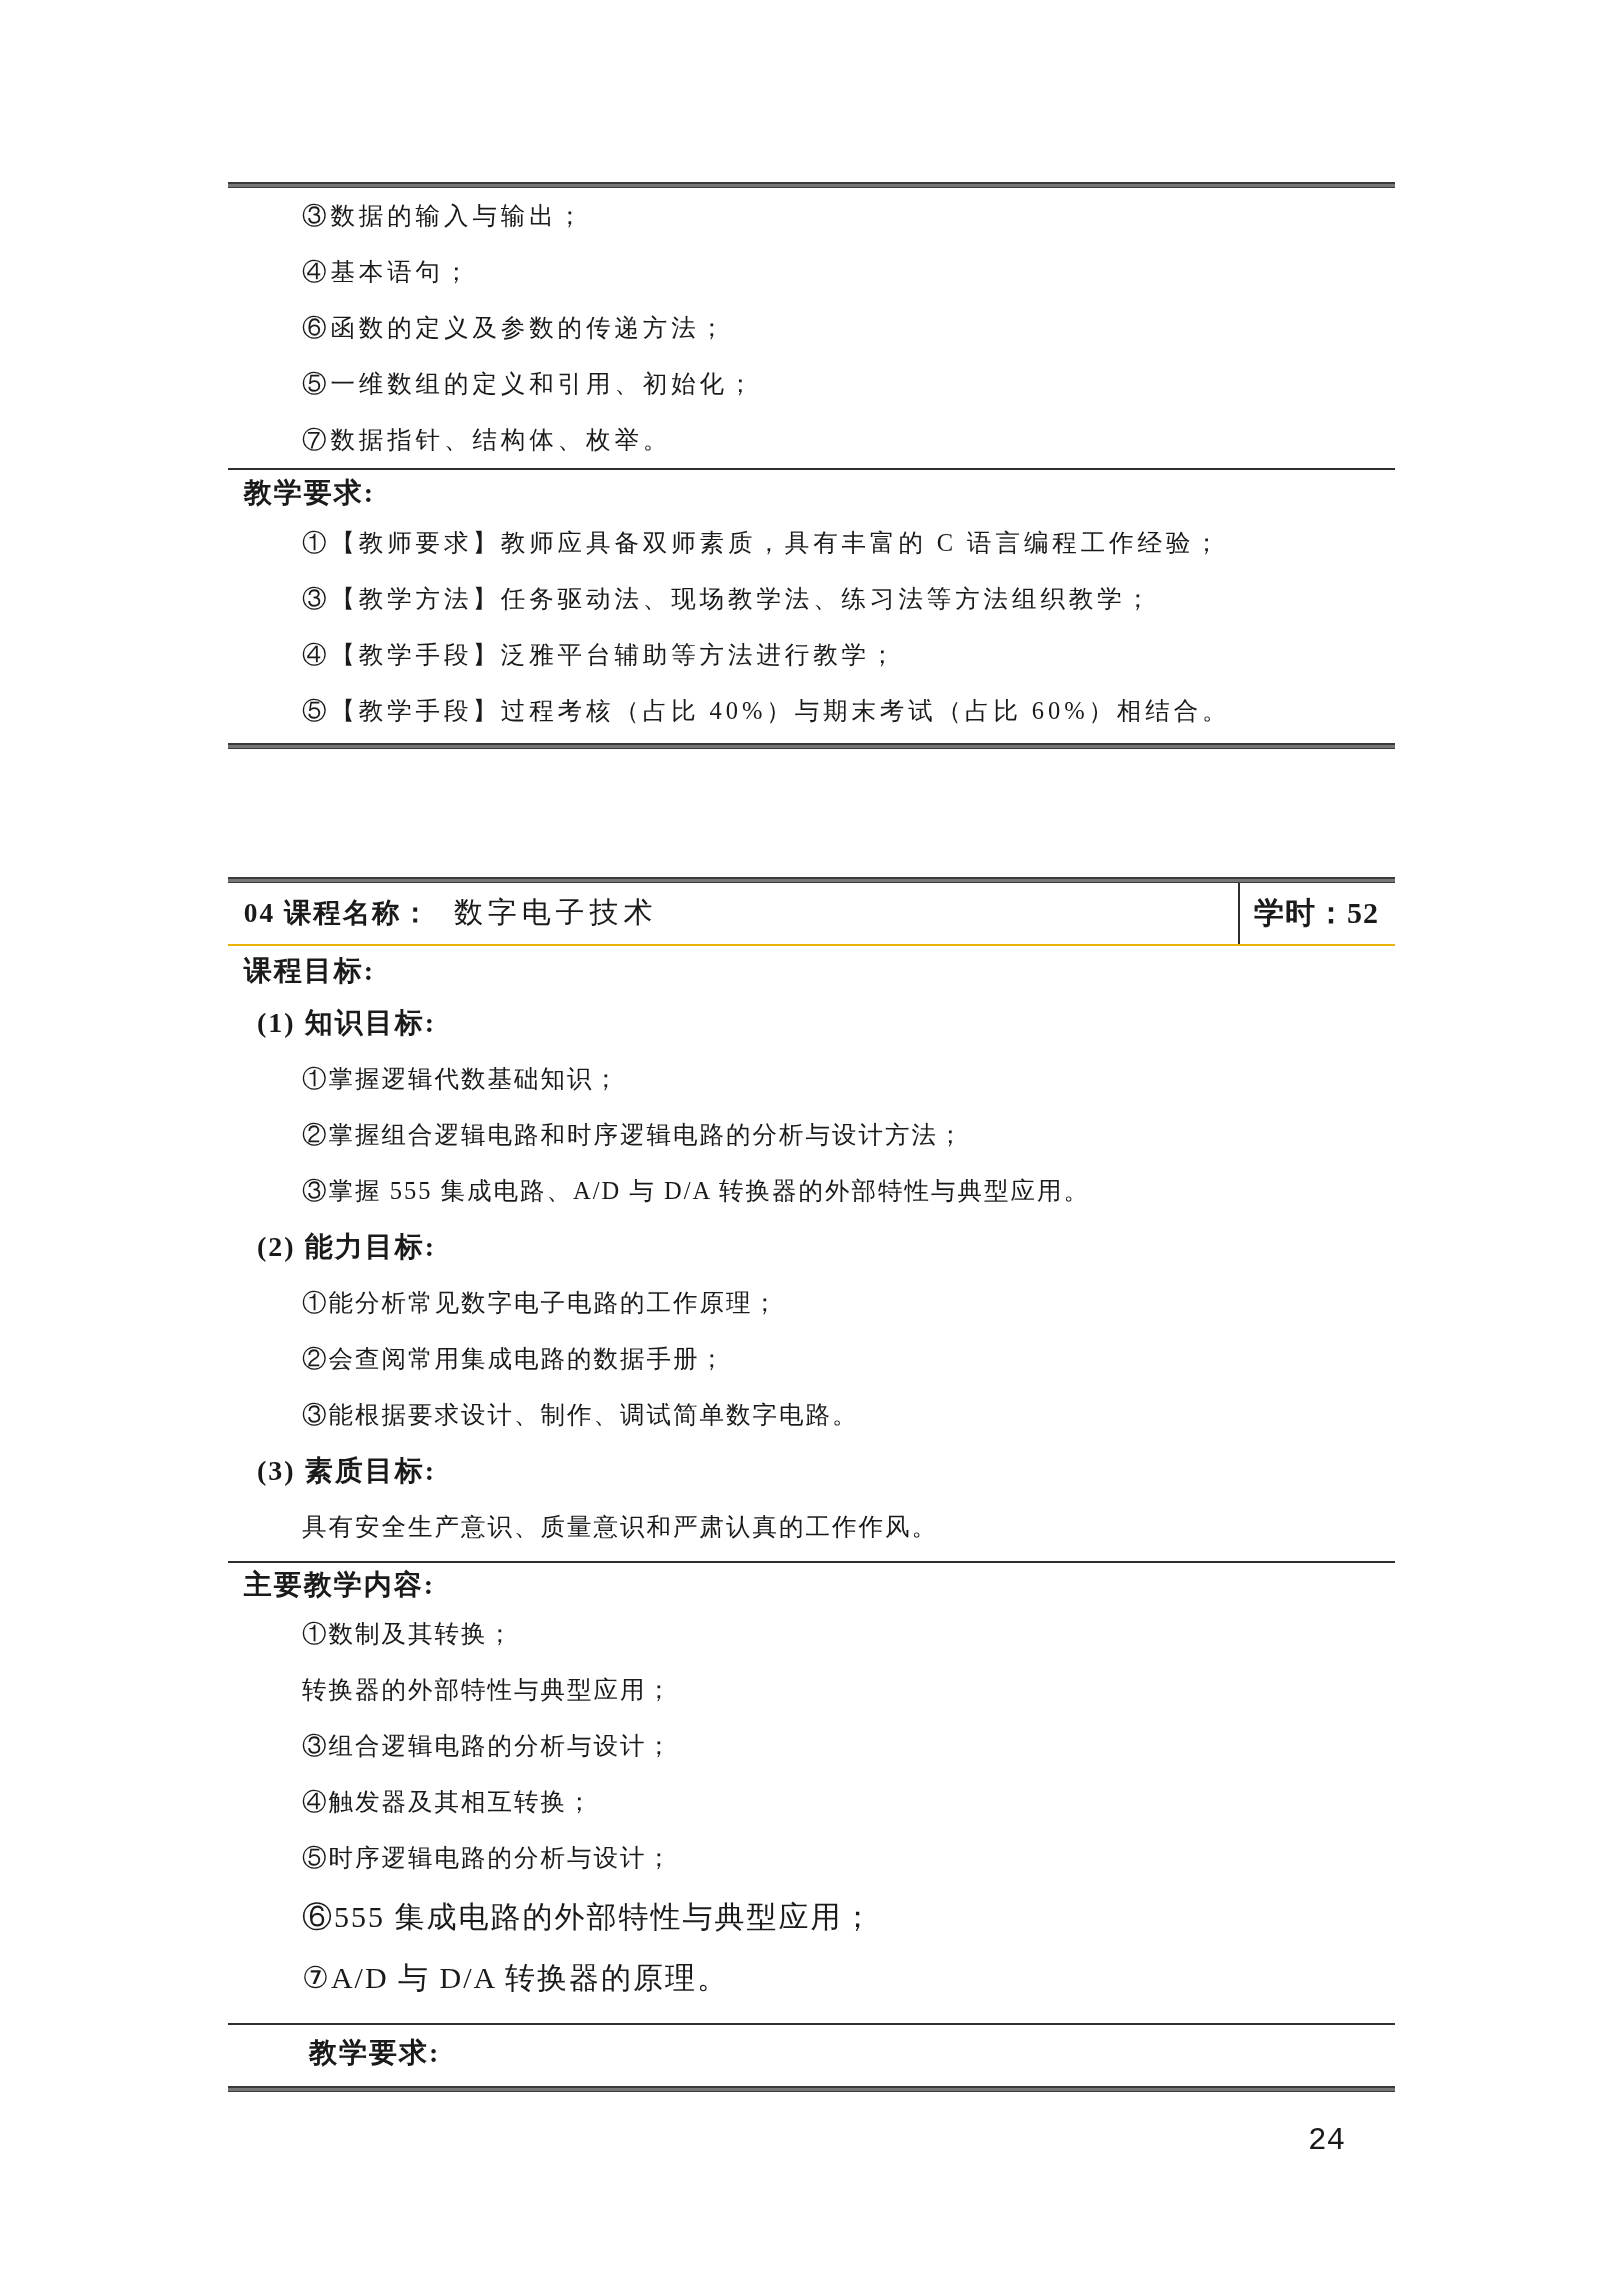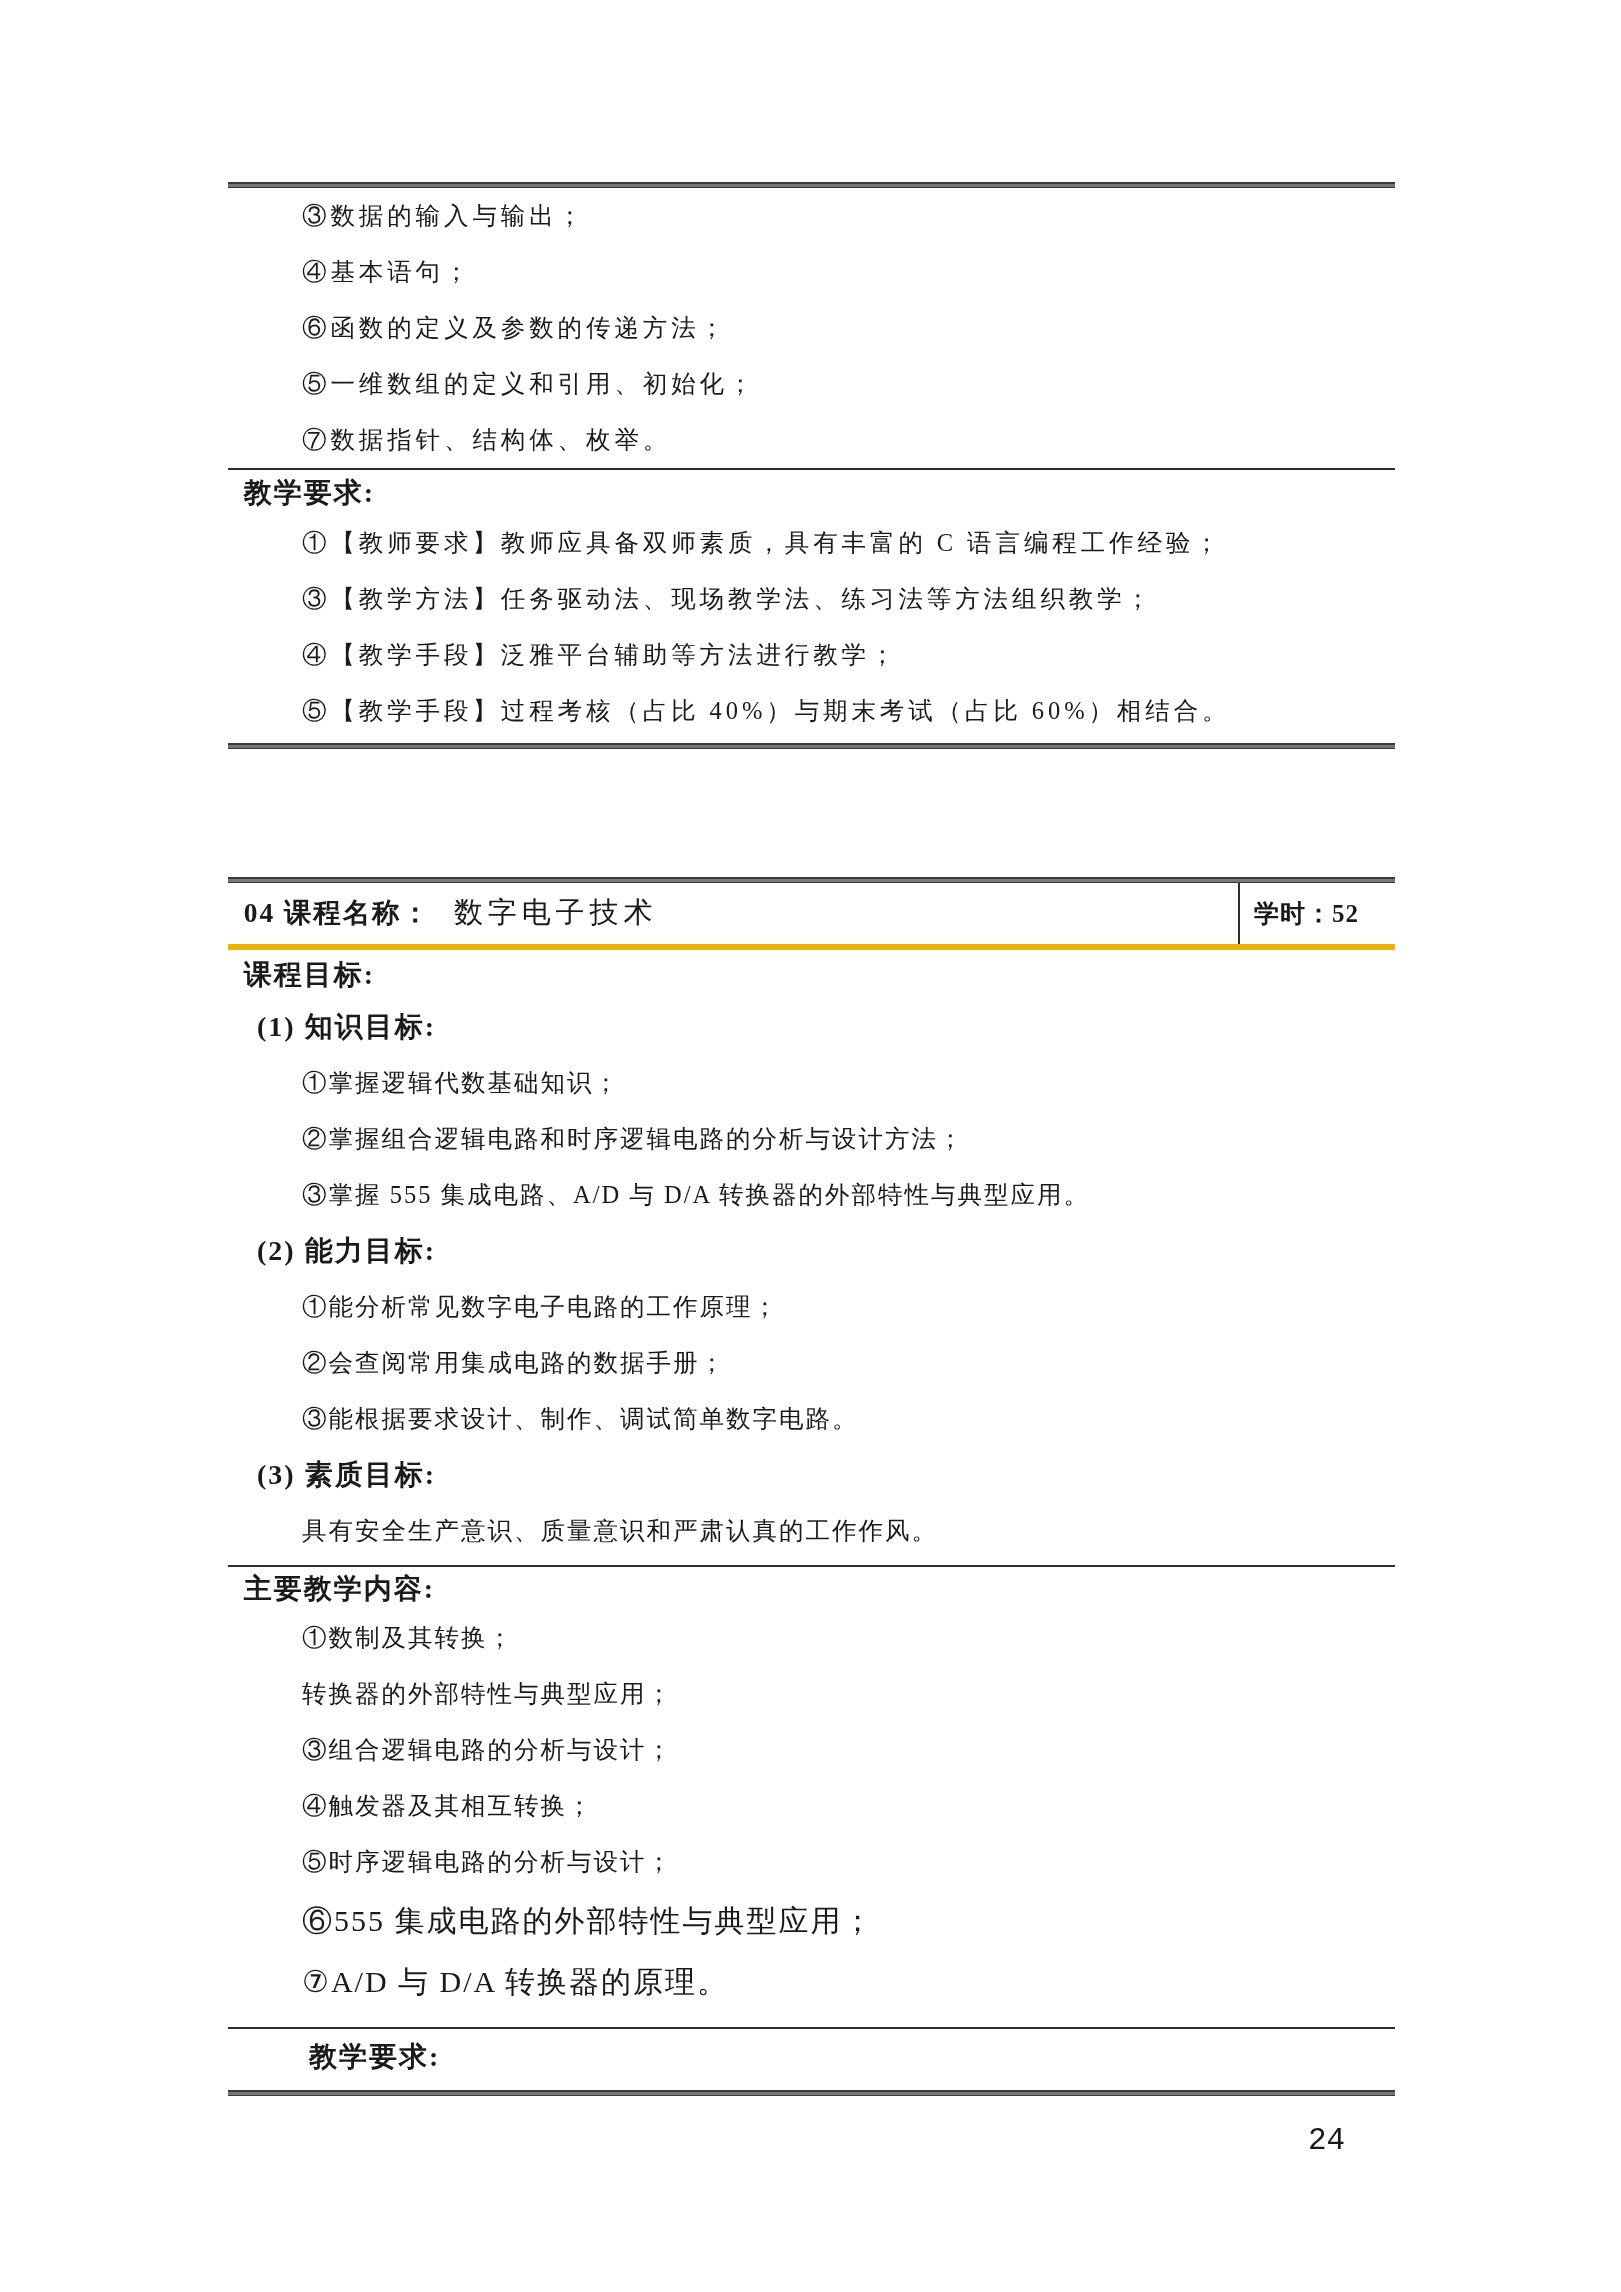"04 课程名称：" .course-header-row { border-bottom: 6px solid #eab308 -> 2px solid #eab308 }
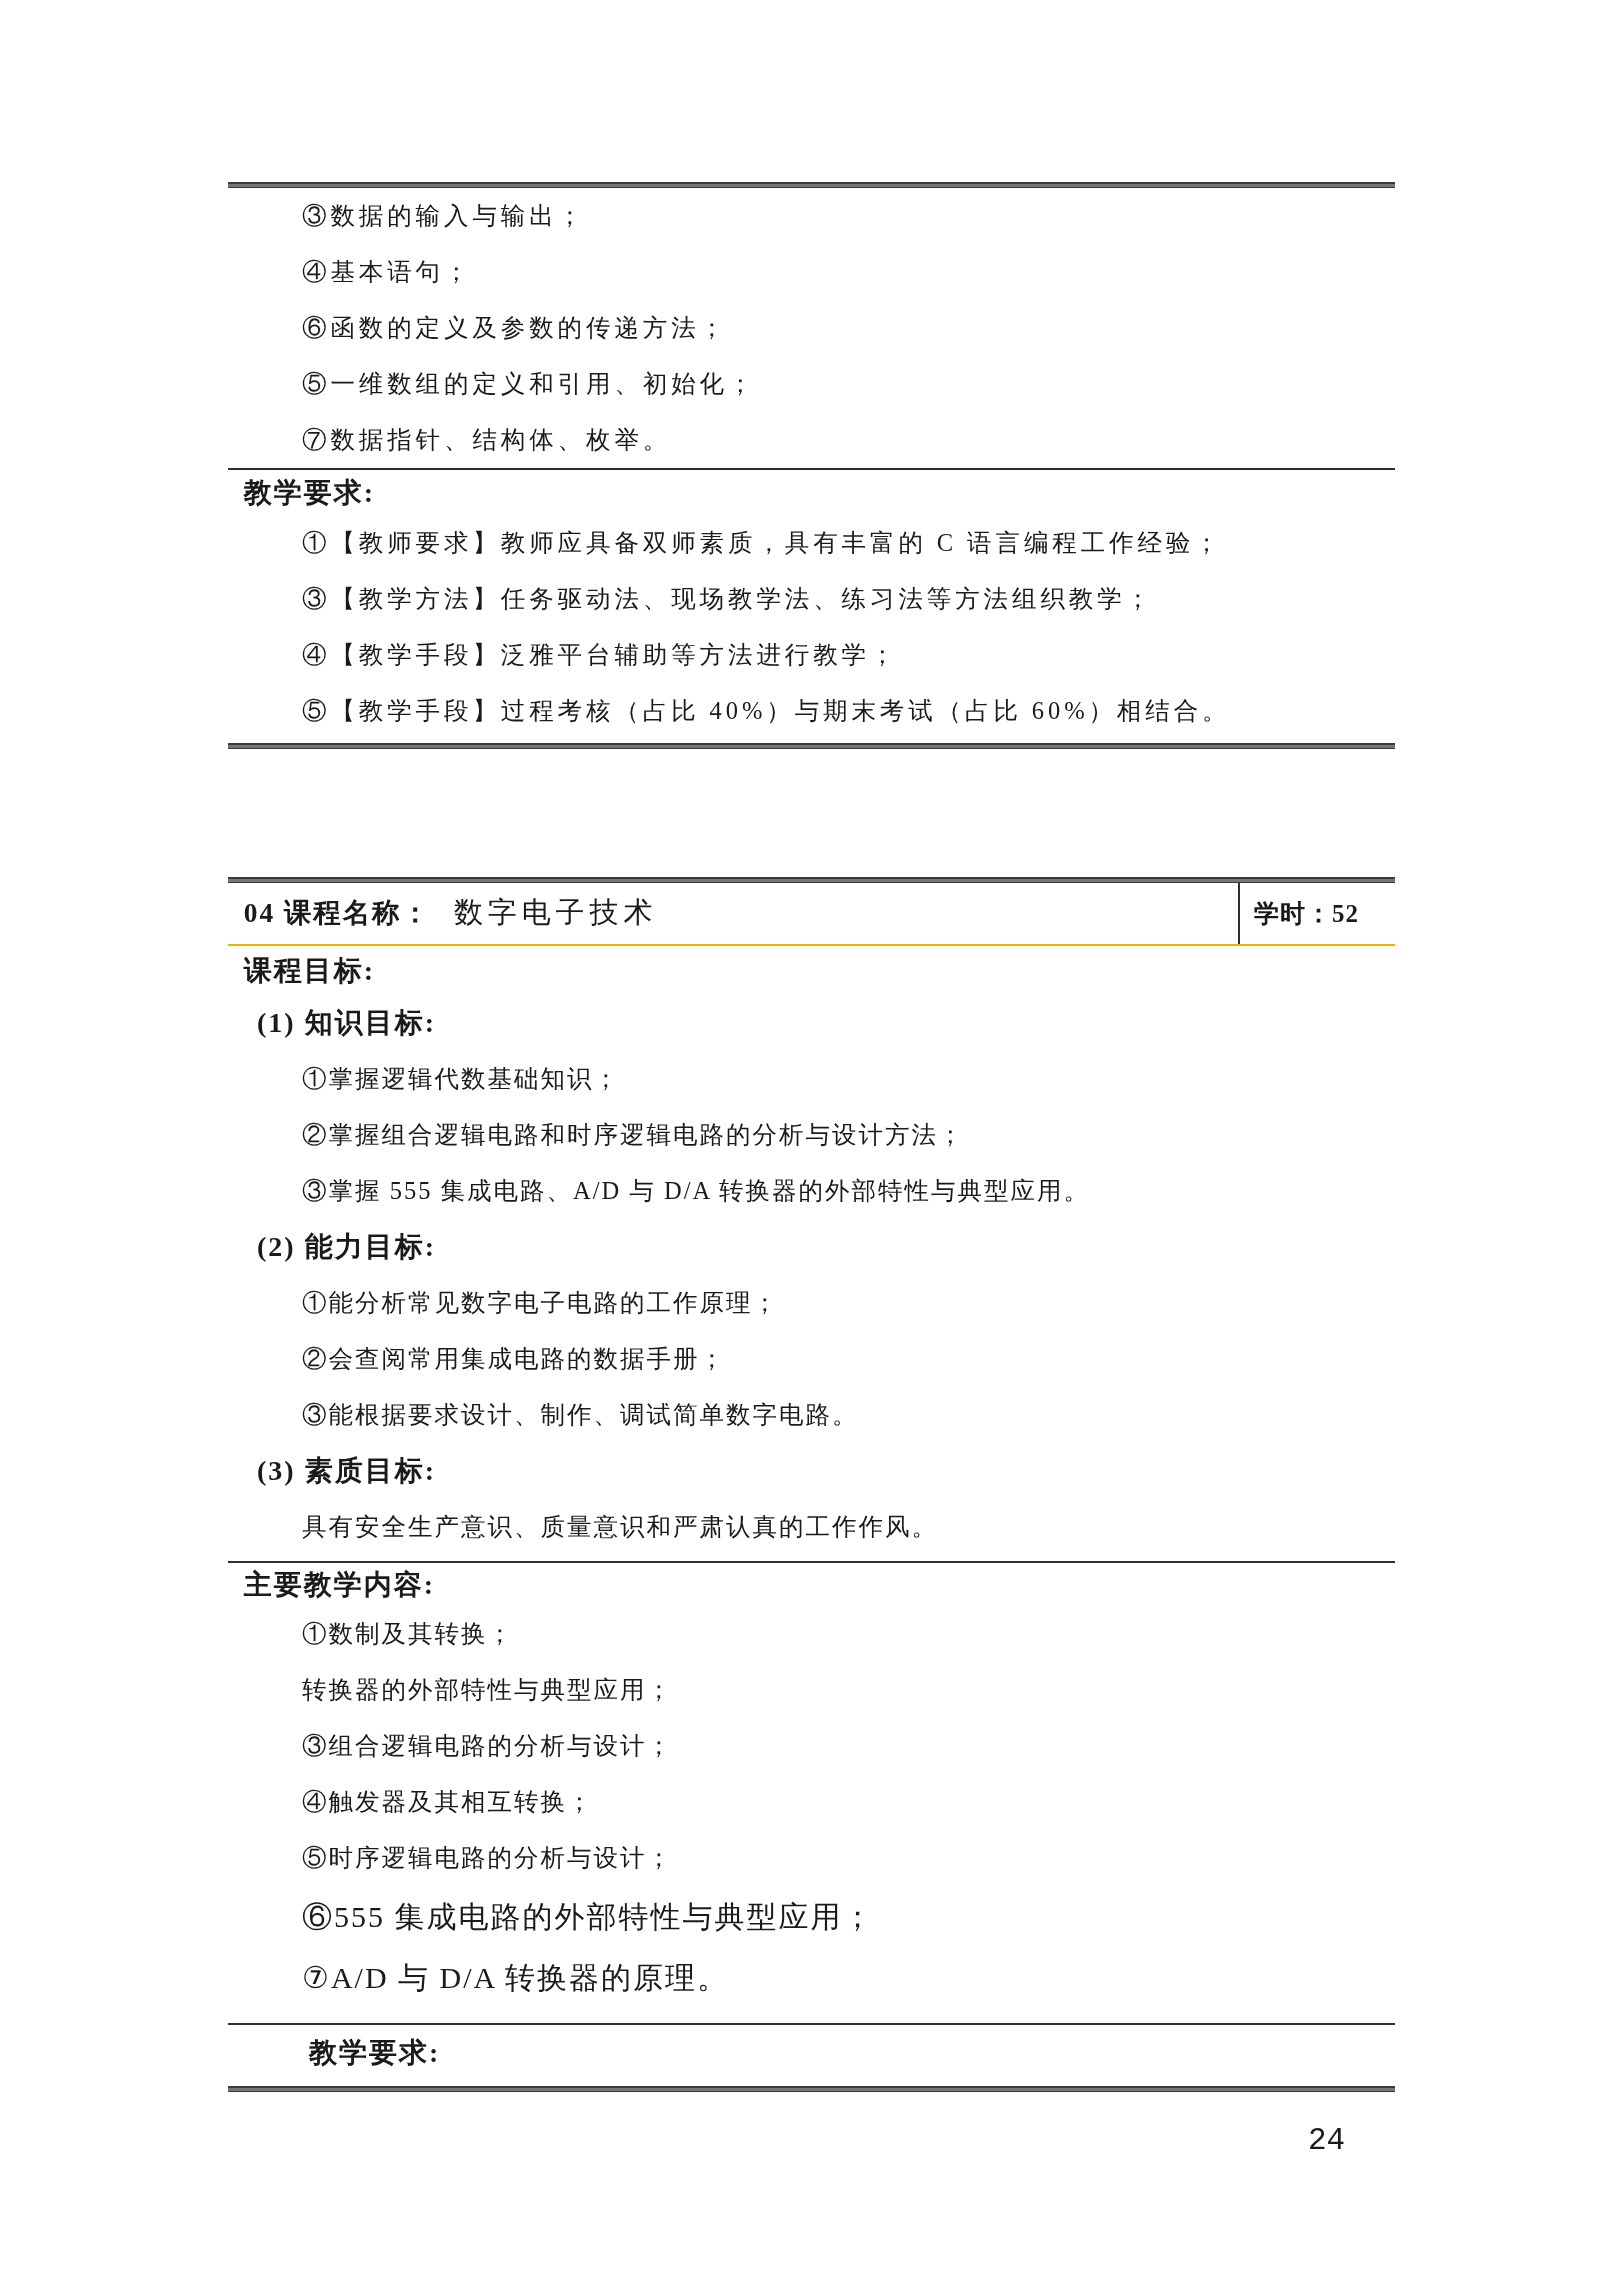"学时：52" .course-header-right { font-size: 25px -> 30px }
